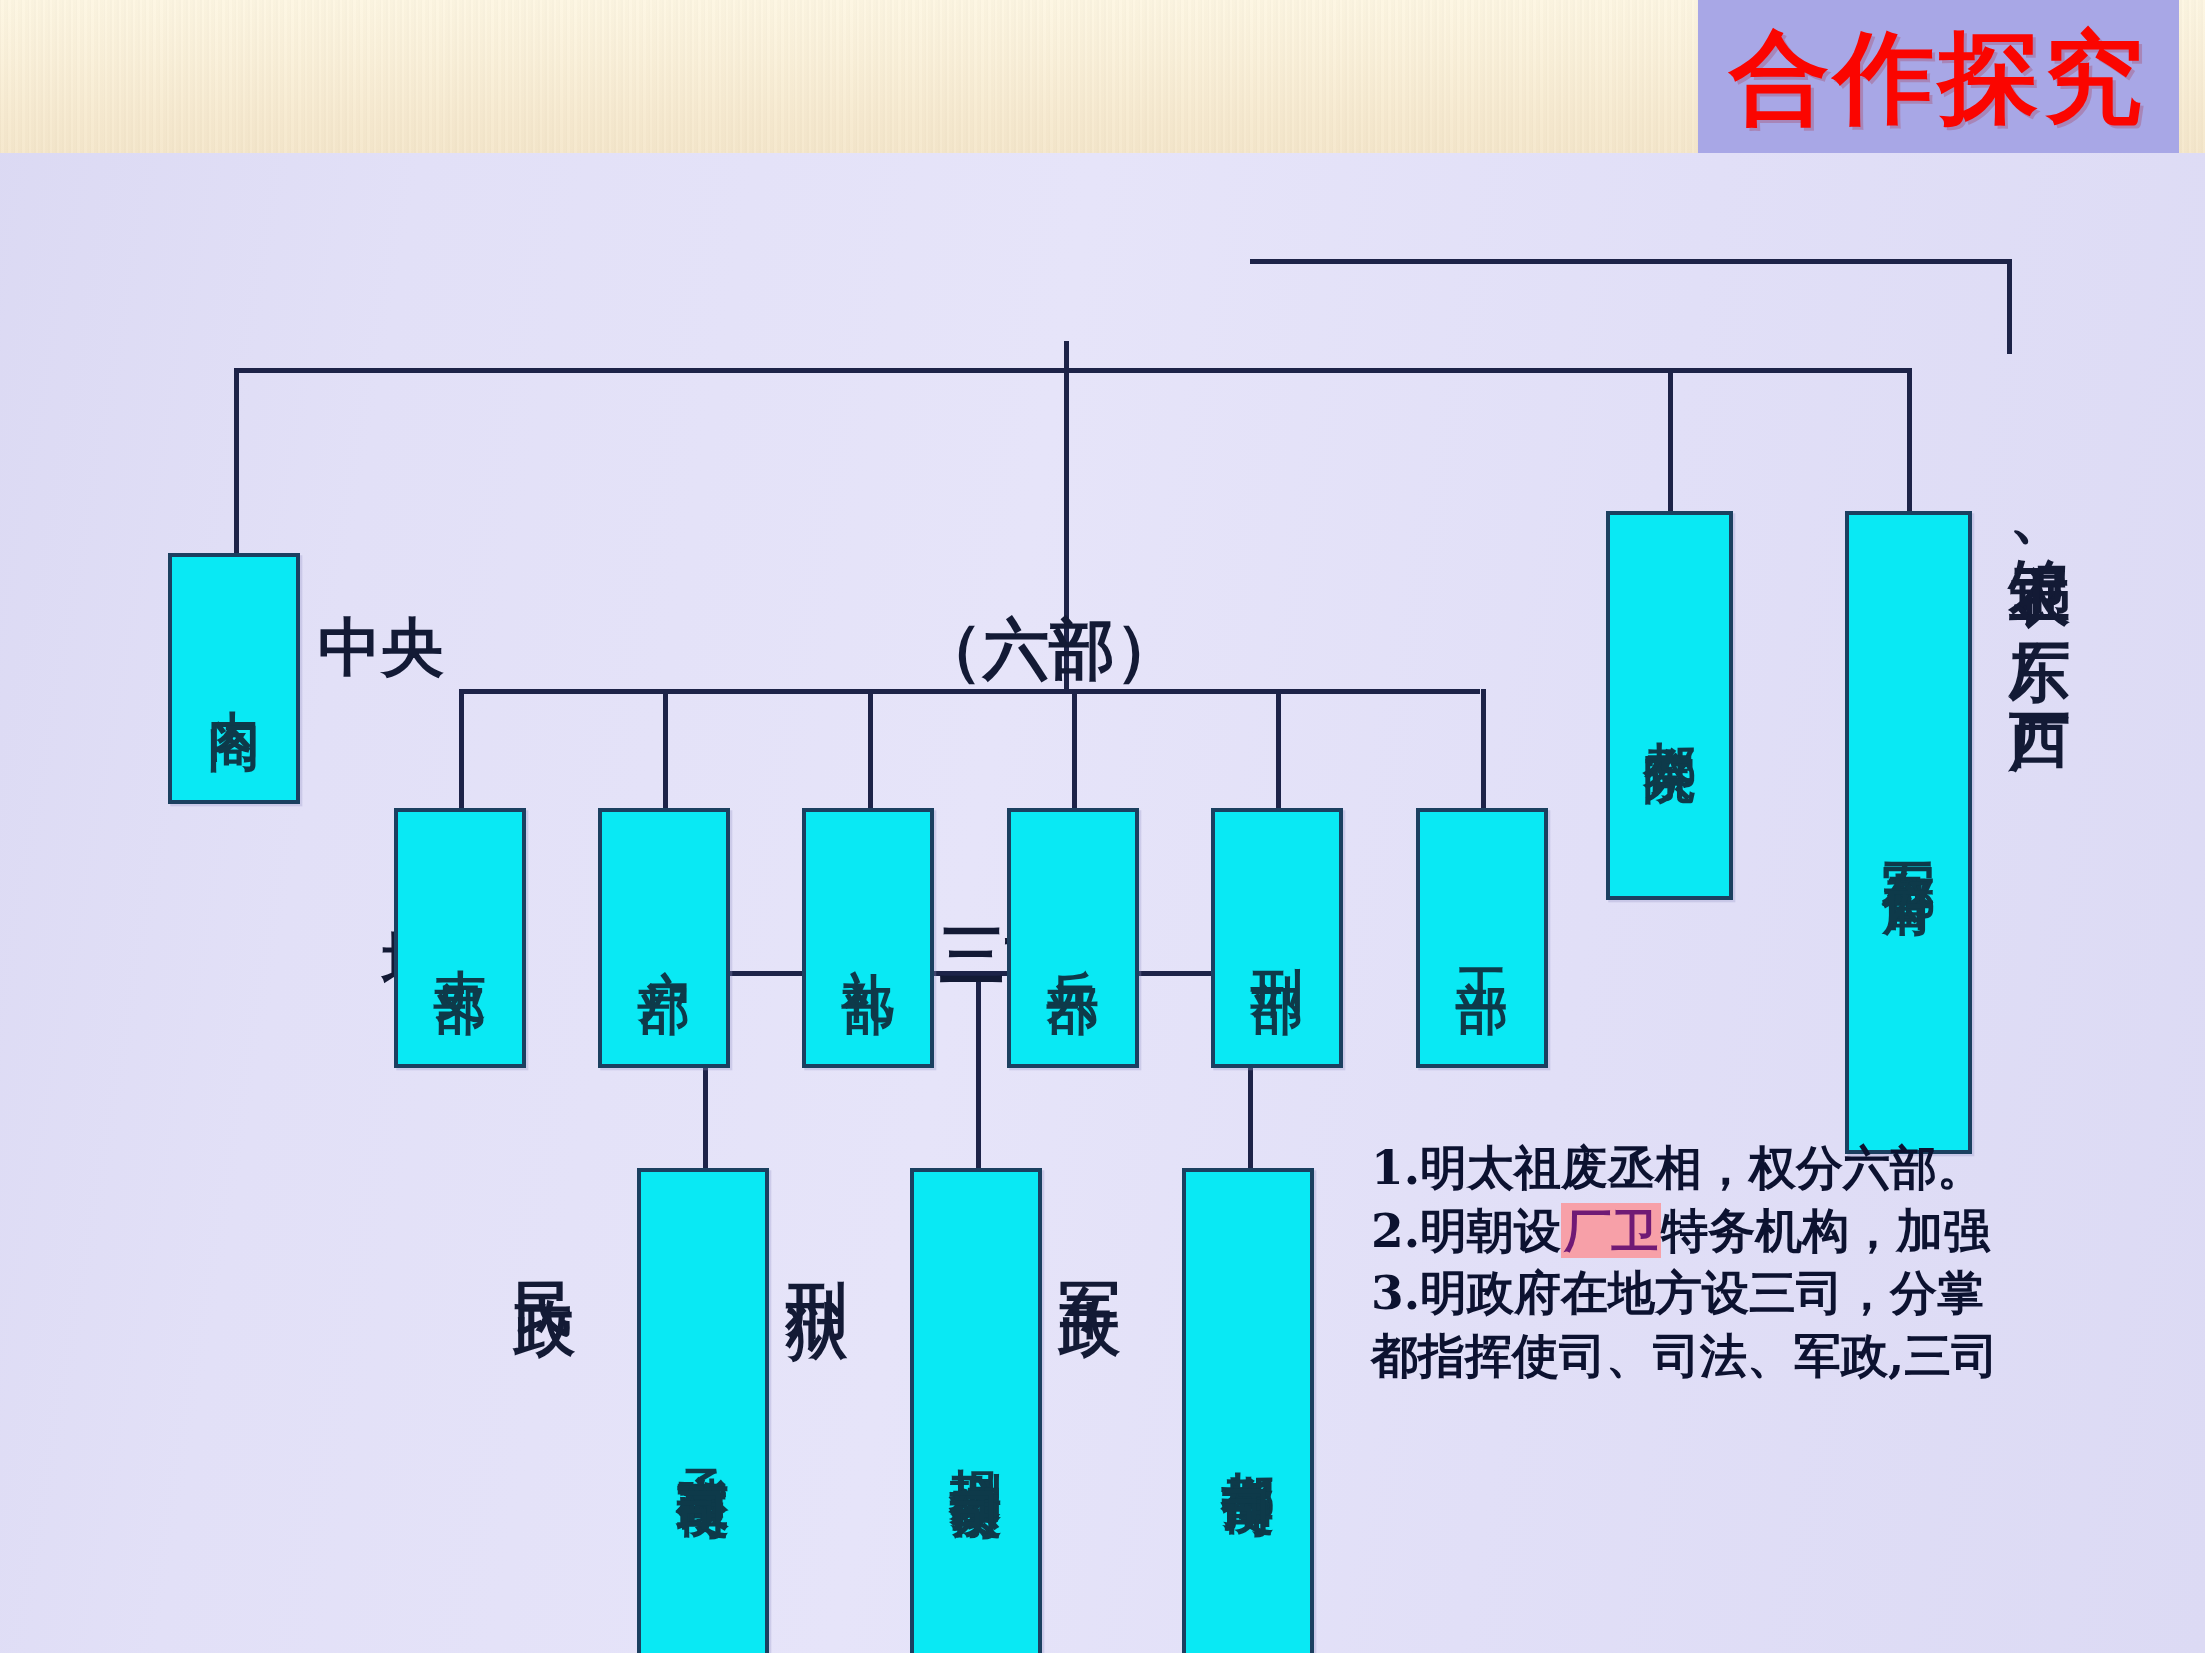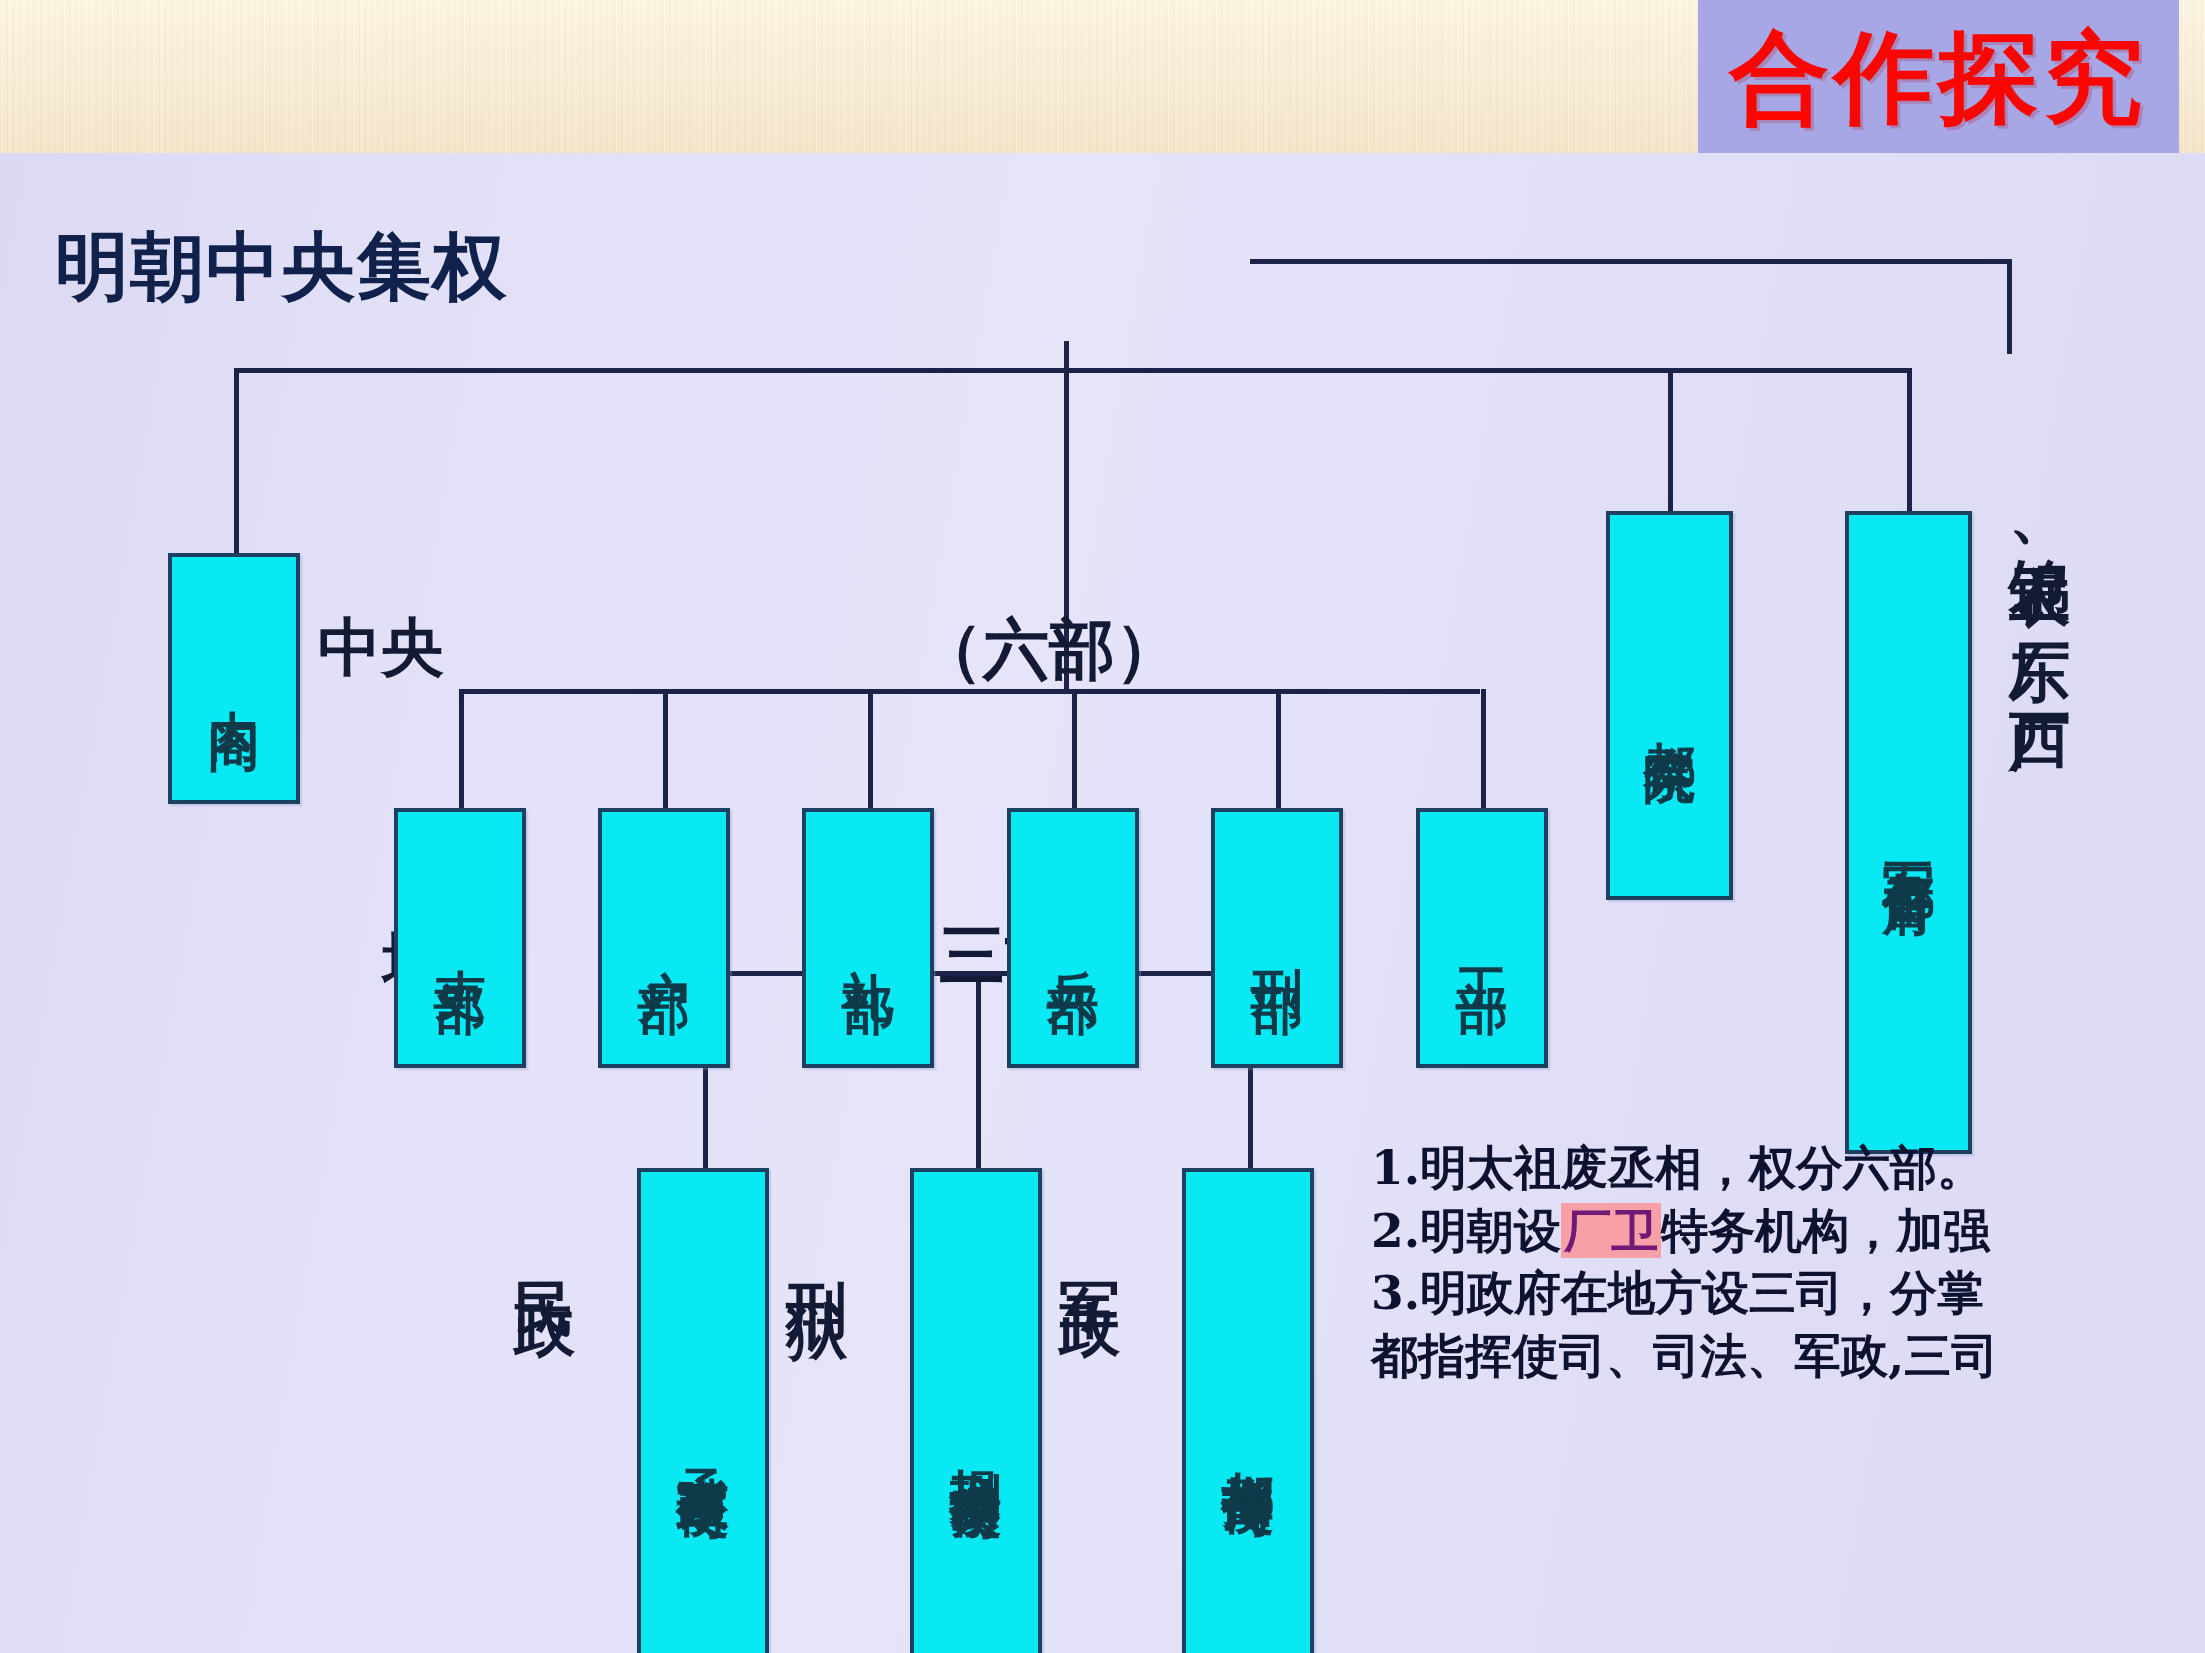"明朝中央集权" div.diagram-title { html: <div>明朝中央集权</div> -> none }
